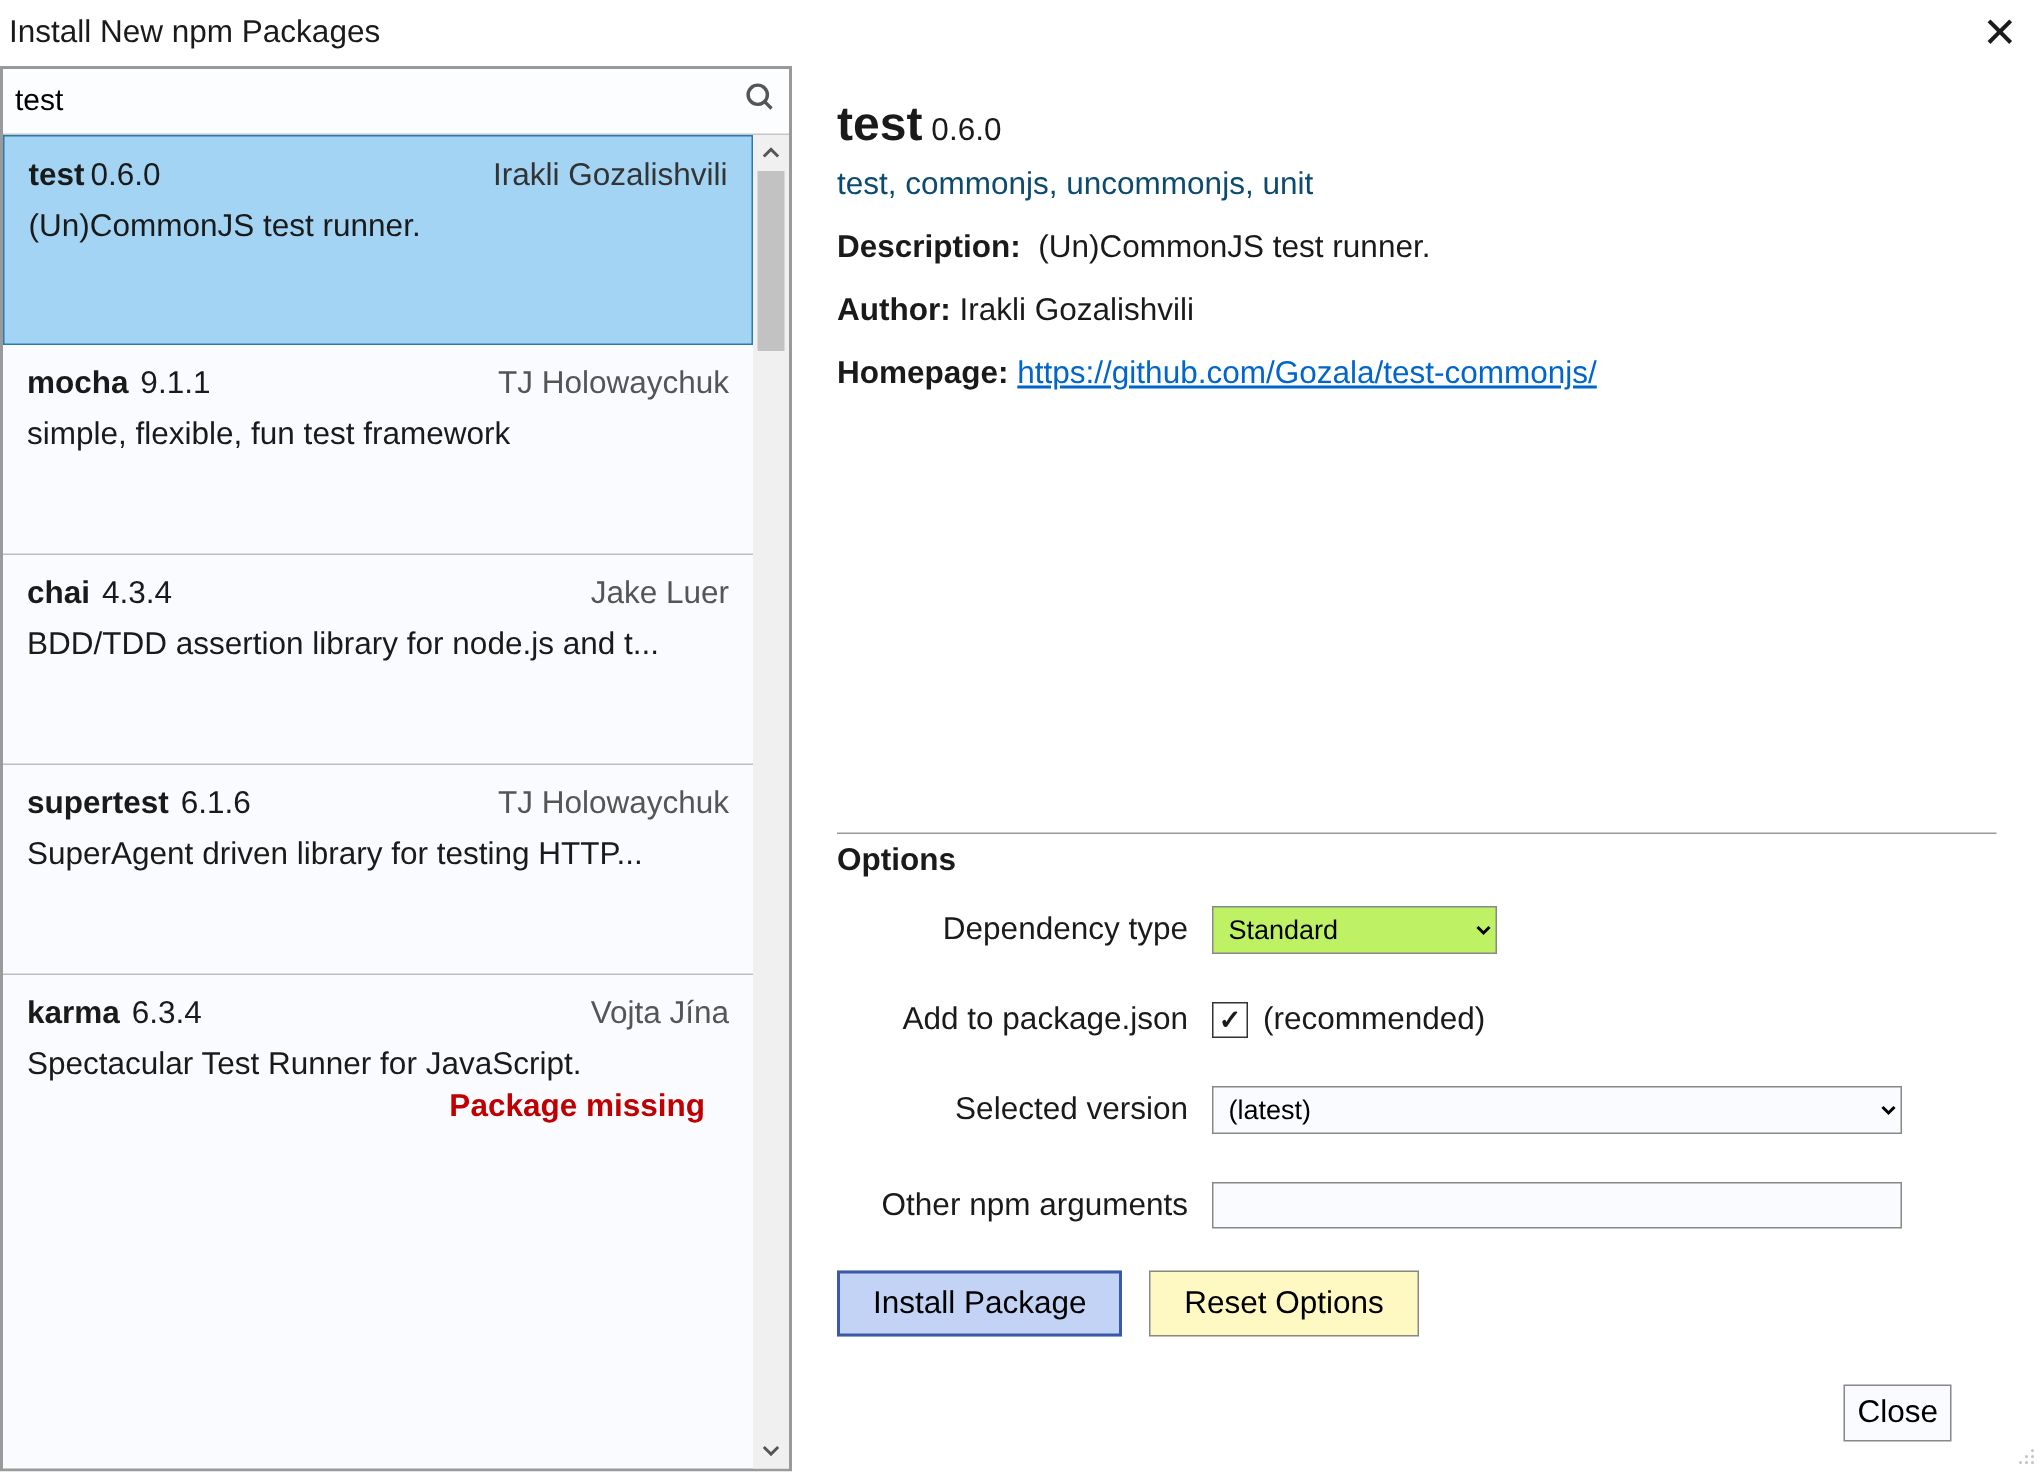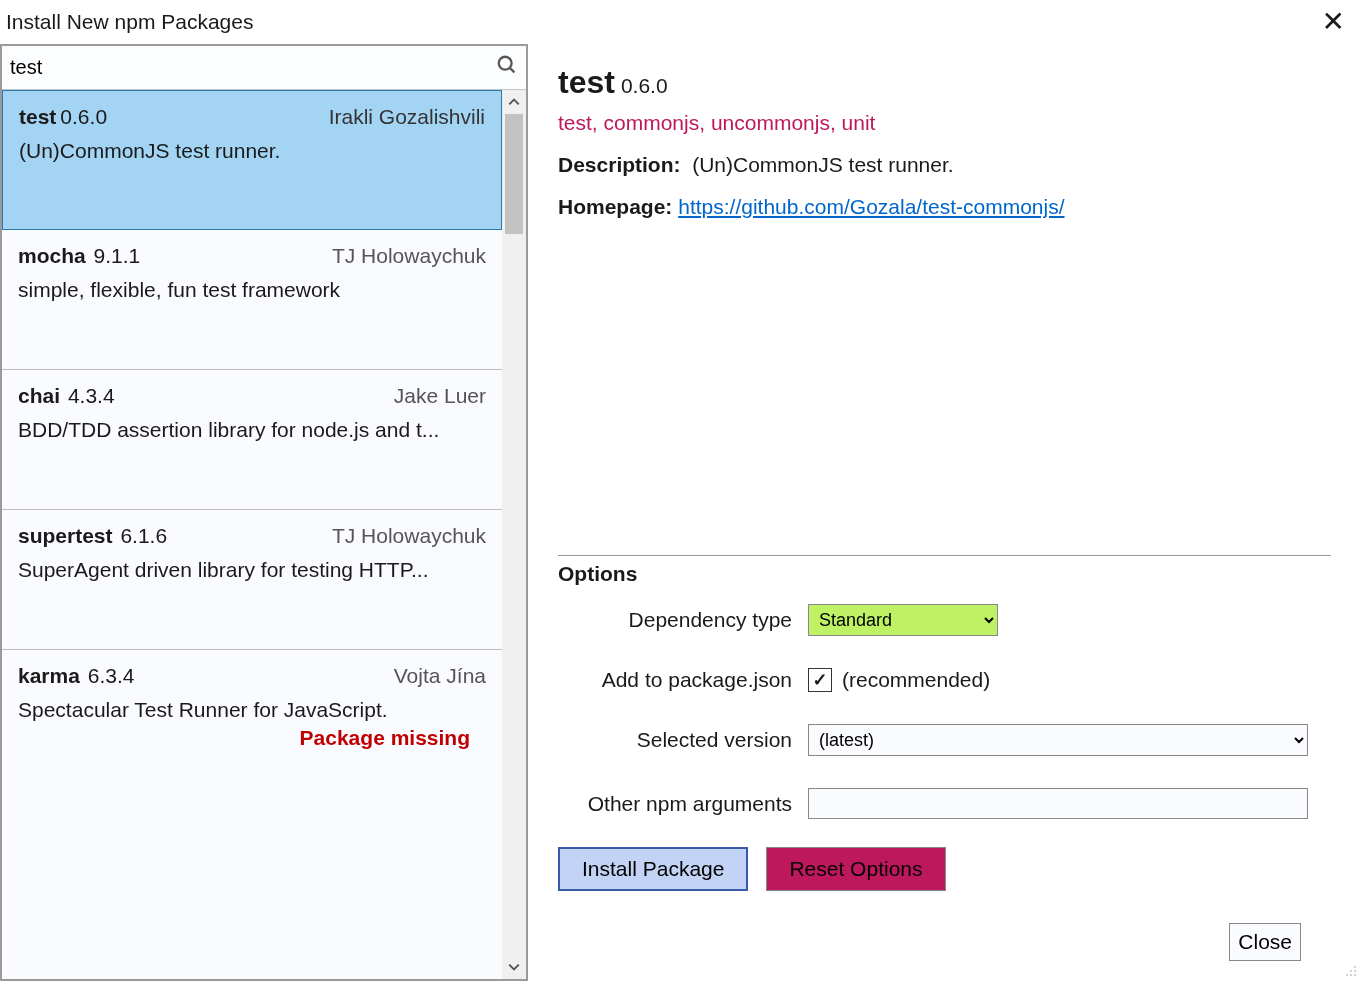"test, commonjs, uncommonjs, unit" .tags { color: #be185d -> #0c4a6e }
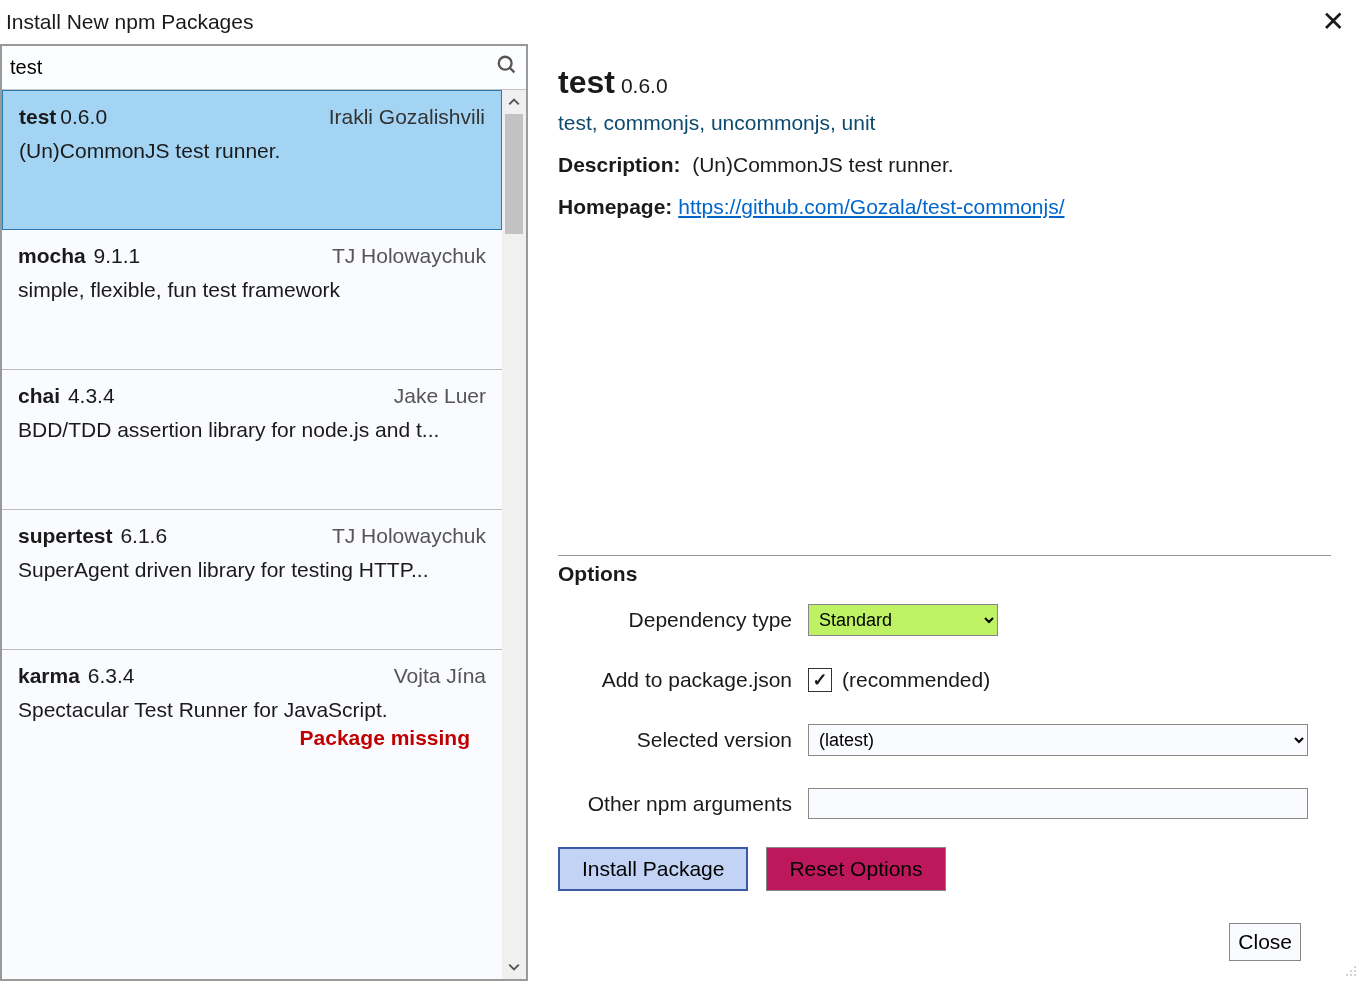"Author: Irakli Gozalishvili" div.meta-row { html: none -> <div> <span>Author:</span> <span>Irakli Gozalishvili</span> </div> }
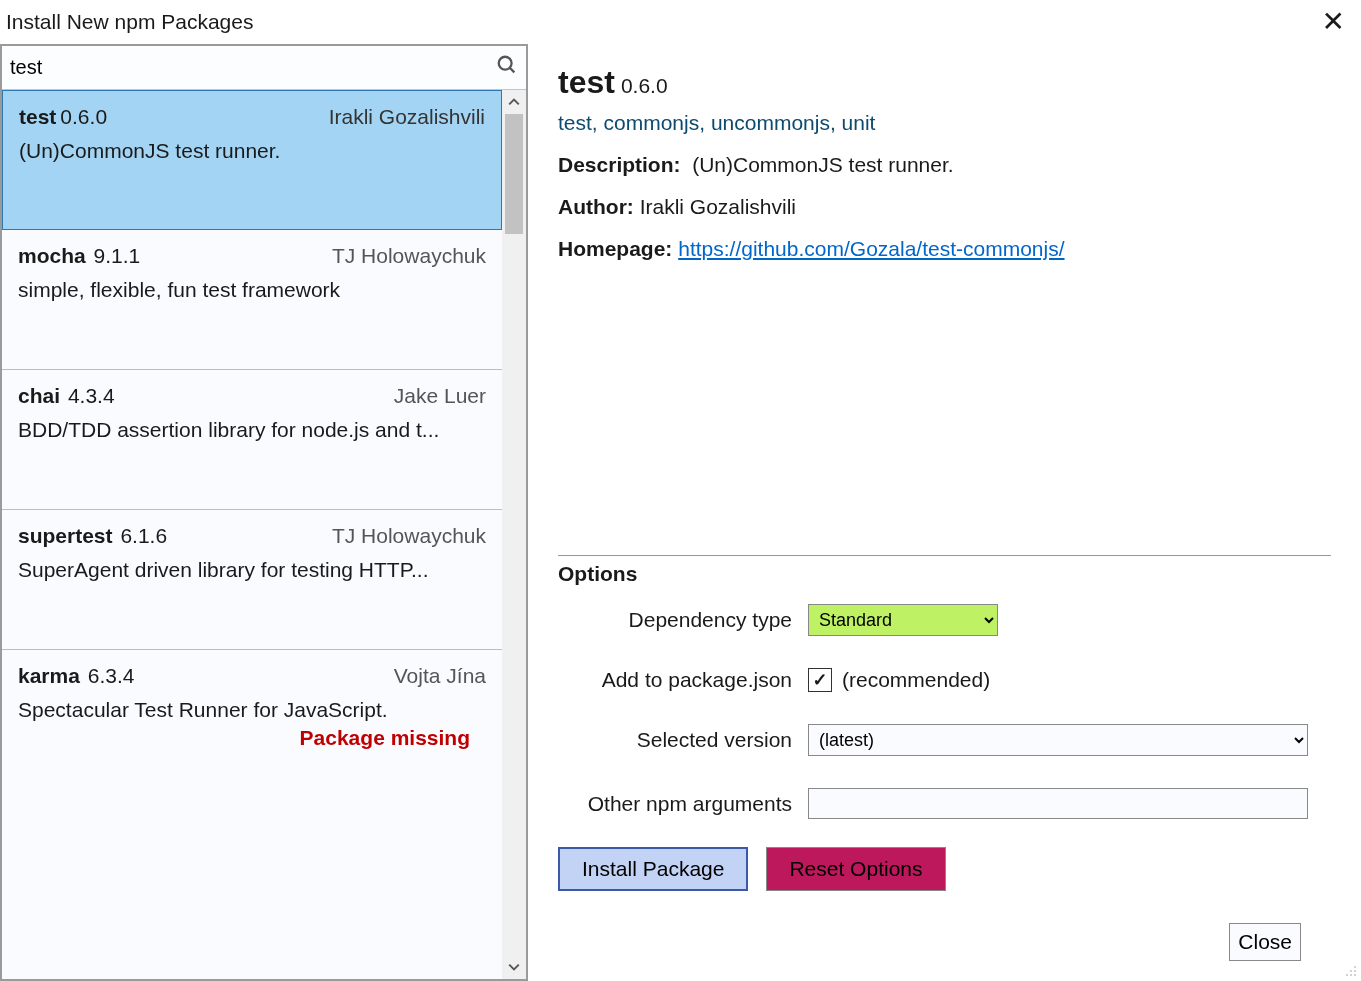"(latest)" select.ver, input.args { width: 500px -> 460px }
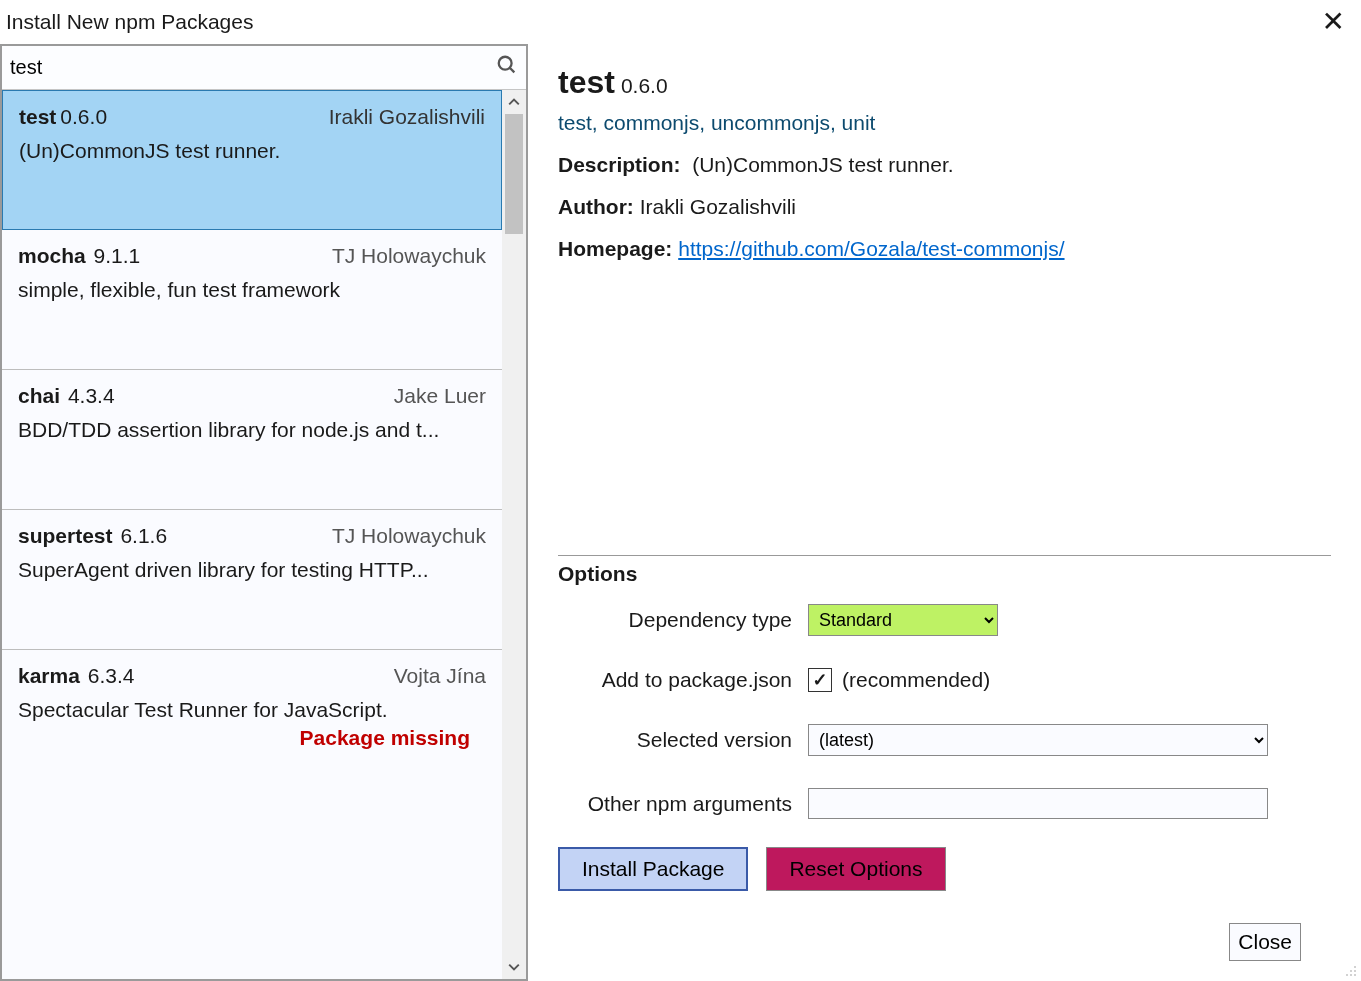"Reset Options" button.action { background: #be185d -> #fef9c3 }
